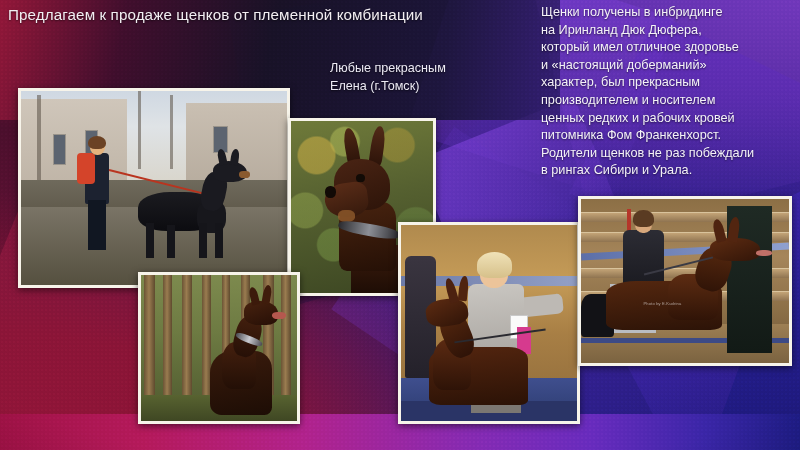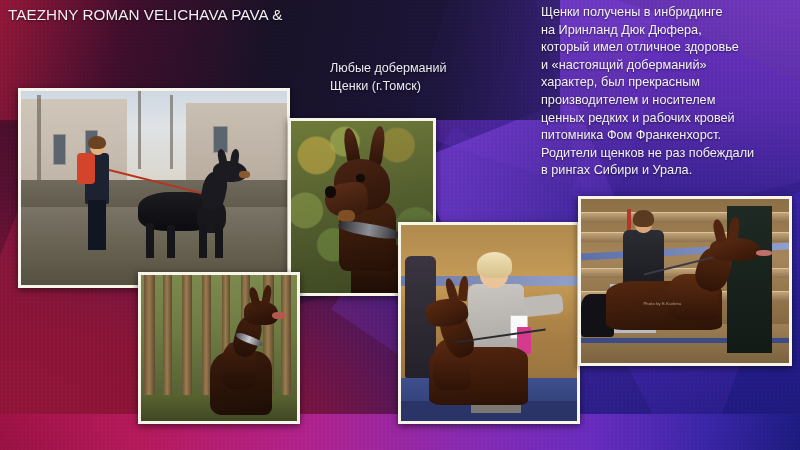"Предлагаем к продаже щенков от" span.l1 { html: none -> <span>Предлагаем к продаже щенков от племенной комбинации</span> }
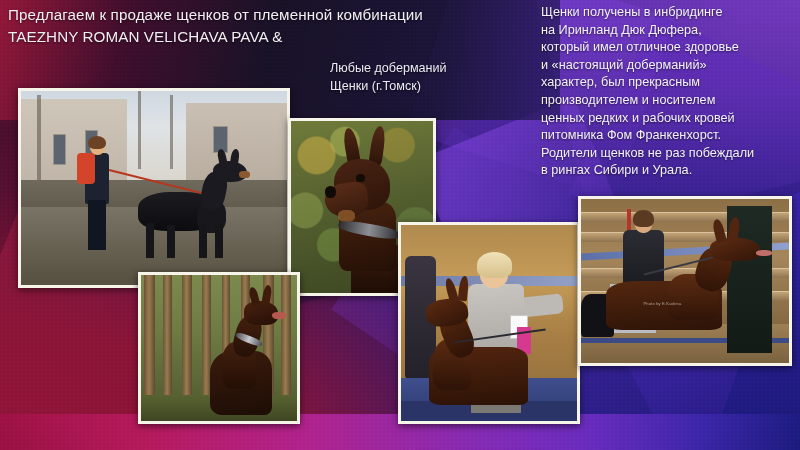"TAEZHNY ROMAN VELICHAVA PAVA &" span.l2 { html: <span>TAEZHNY ROMAN VELICHAVA PAVA &amp;</span> -> none }
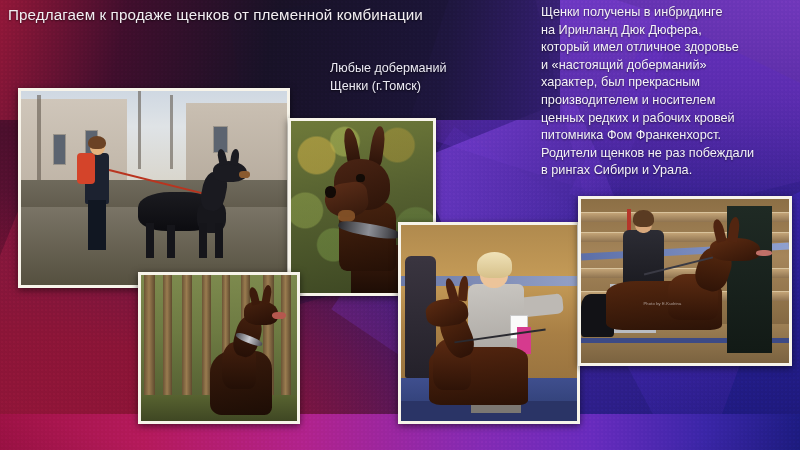"Любые доберманий" span { text: доберманий -> прекрасным }
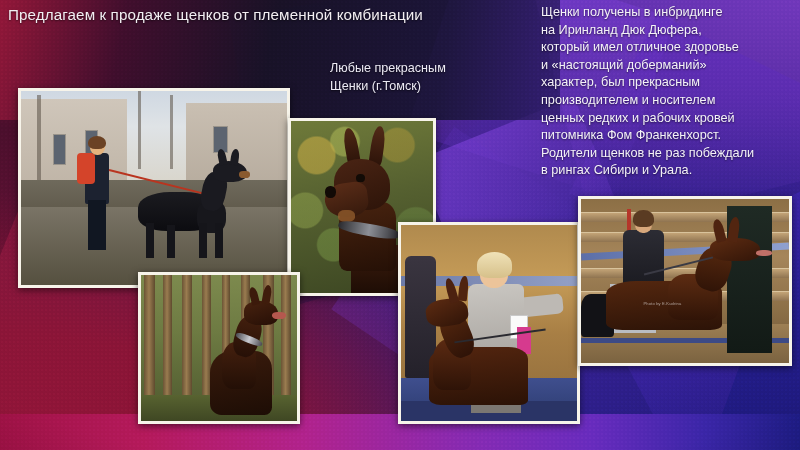"Щенки (г.Томск)" span { text: Щенки -> Елена }
